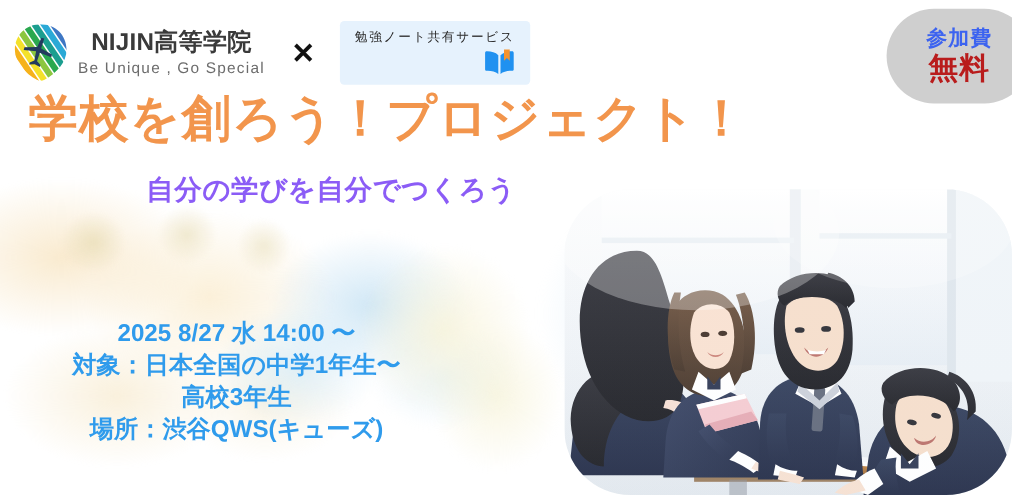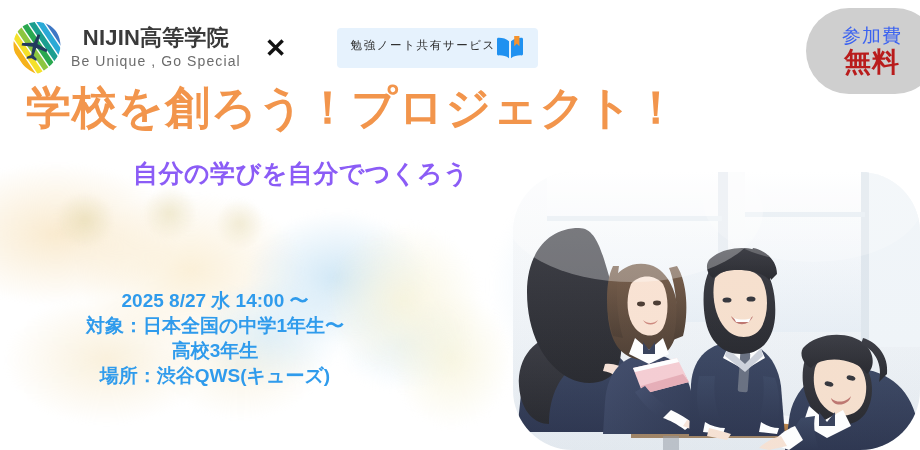"勉強ノート共有サービス" .clearnote-box { align-items: center -> flex-end; flex-direction: none -> column; margin-left: 28px -> none }
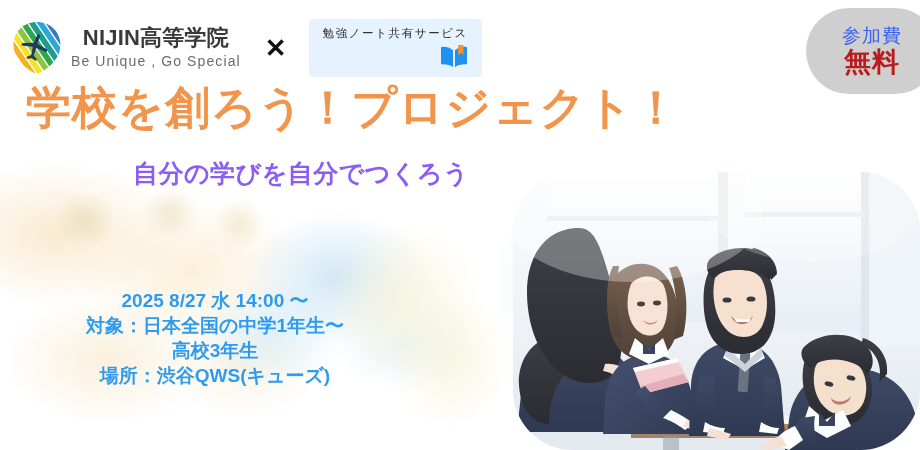"参加費" .free-badge .small { font-weight: normal -> bold }
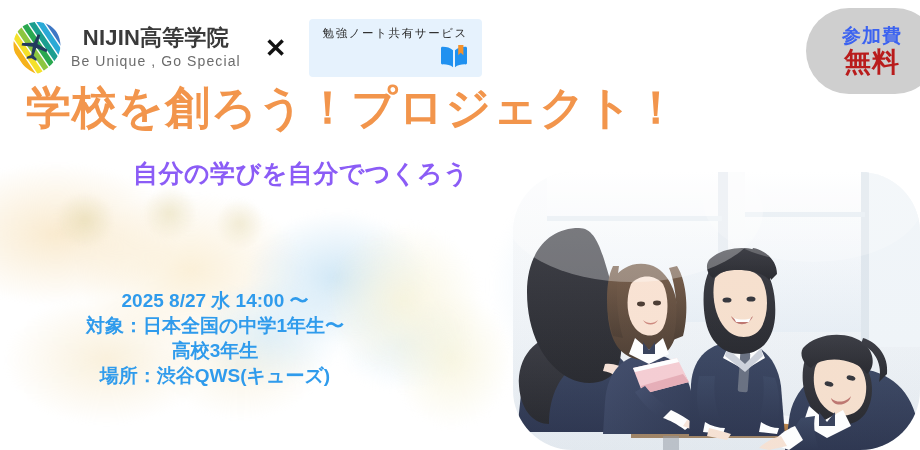"2025 8/27 水 14:00 〜" .details .line { font-size: 19px -> 22px }
